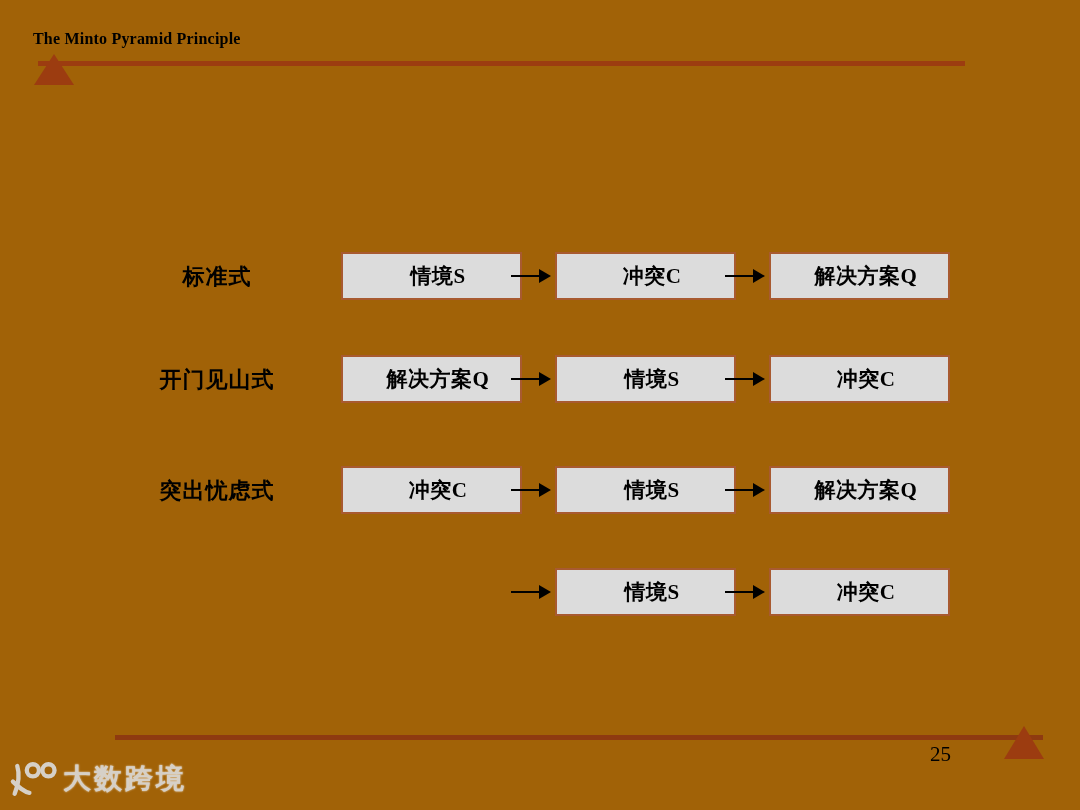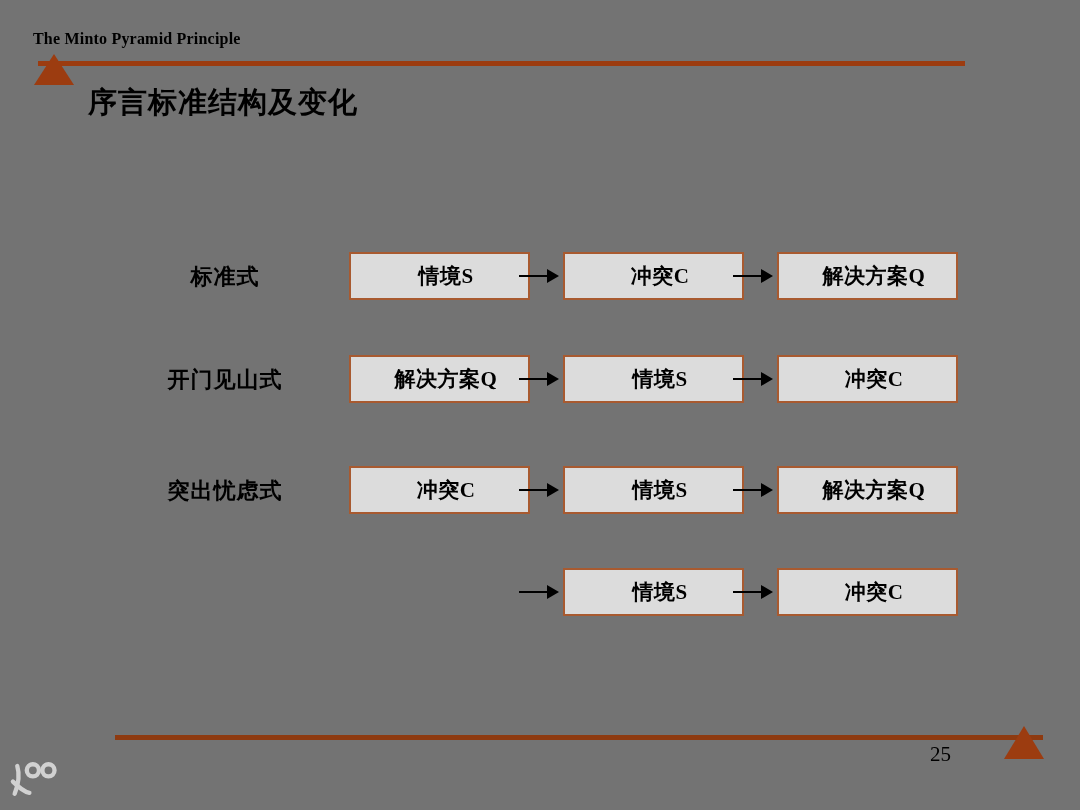"The Minto Pyramid Principle" .slide { background: #737373 -> #a16207 }
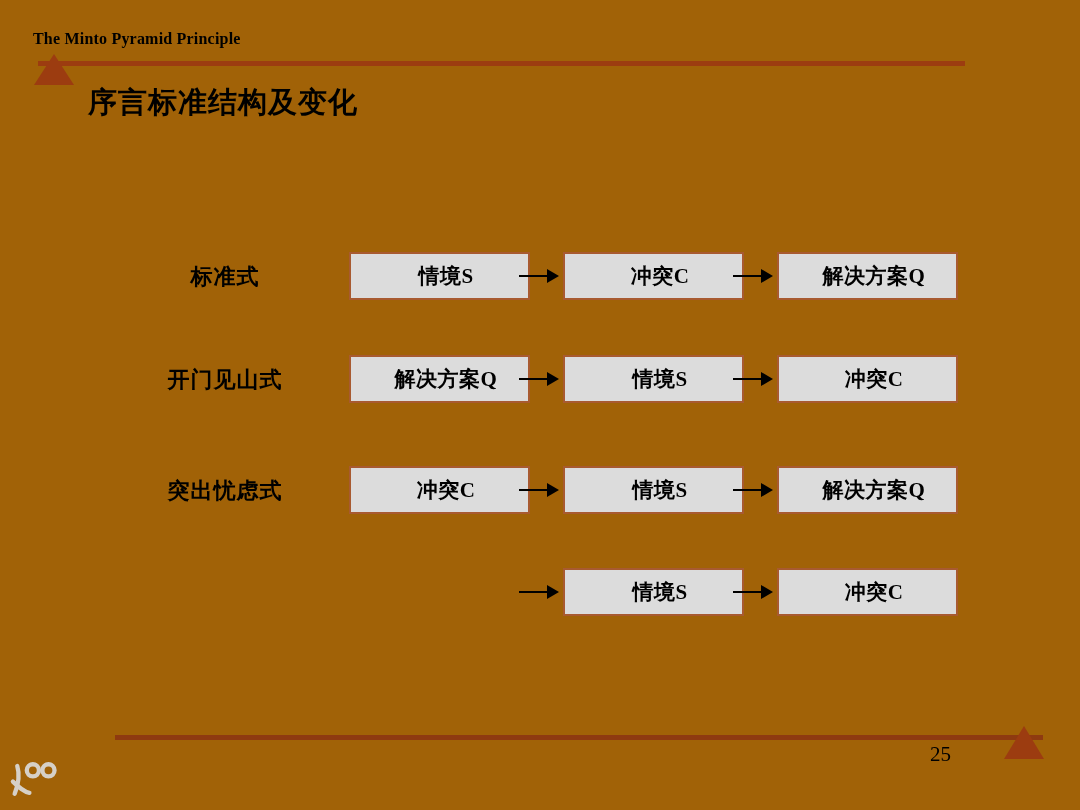"序言标准结构及变化" div.page-title { html: <div>序言标准结构及变化</div> -> none }
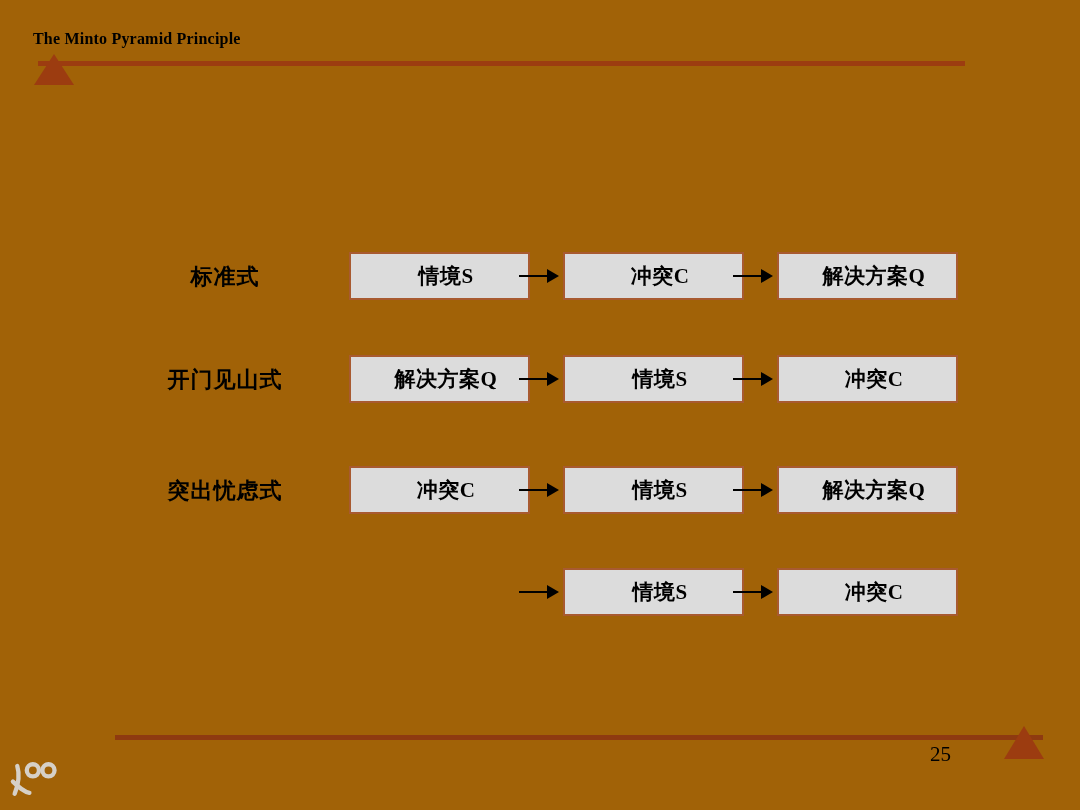"标准式" .flow-row { left: 12px -> 4px }
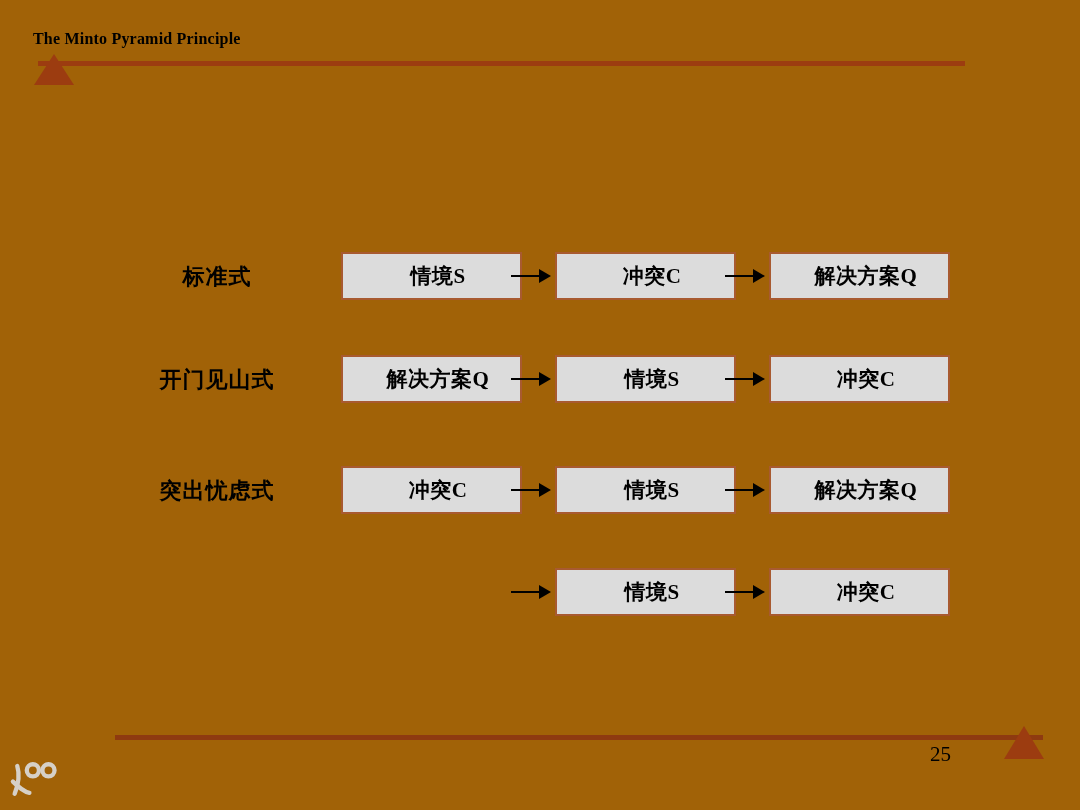"大数跨境" span.watermark-text { html: none -> <span>大数跨境</span> }
